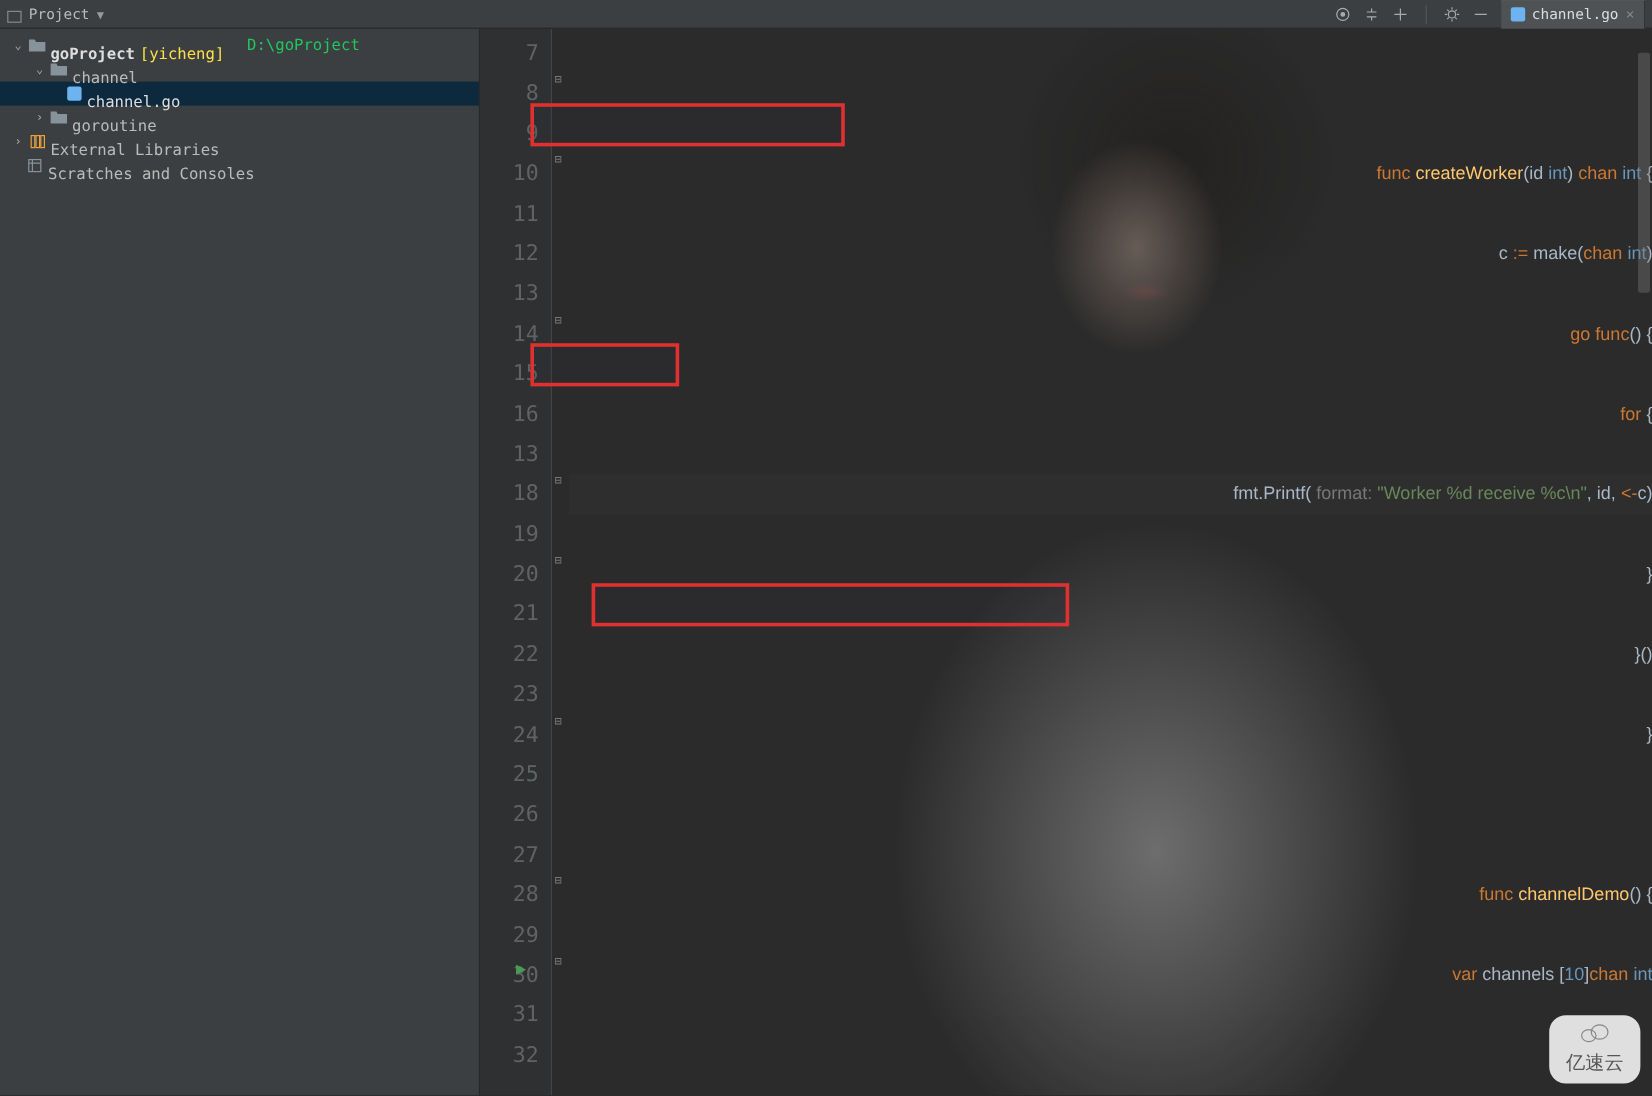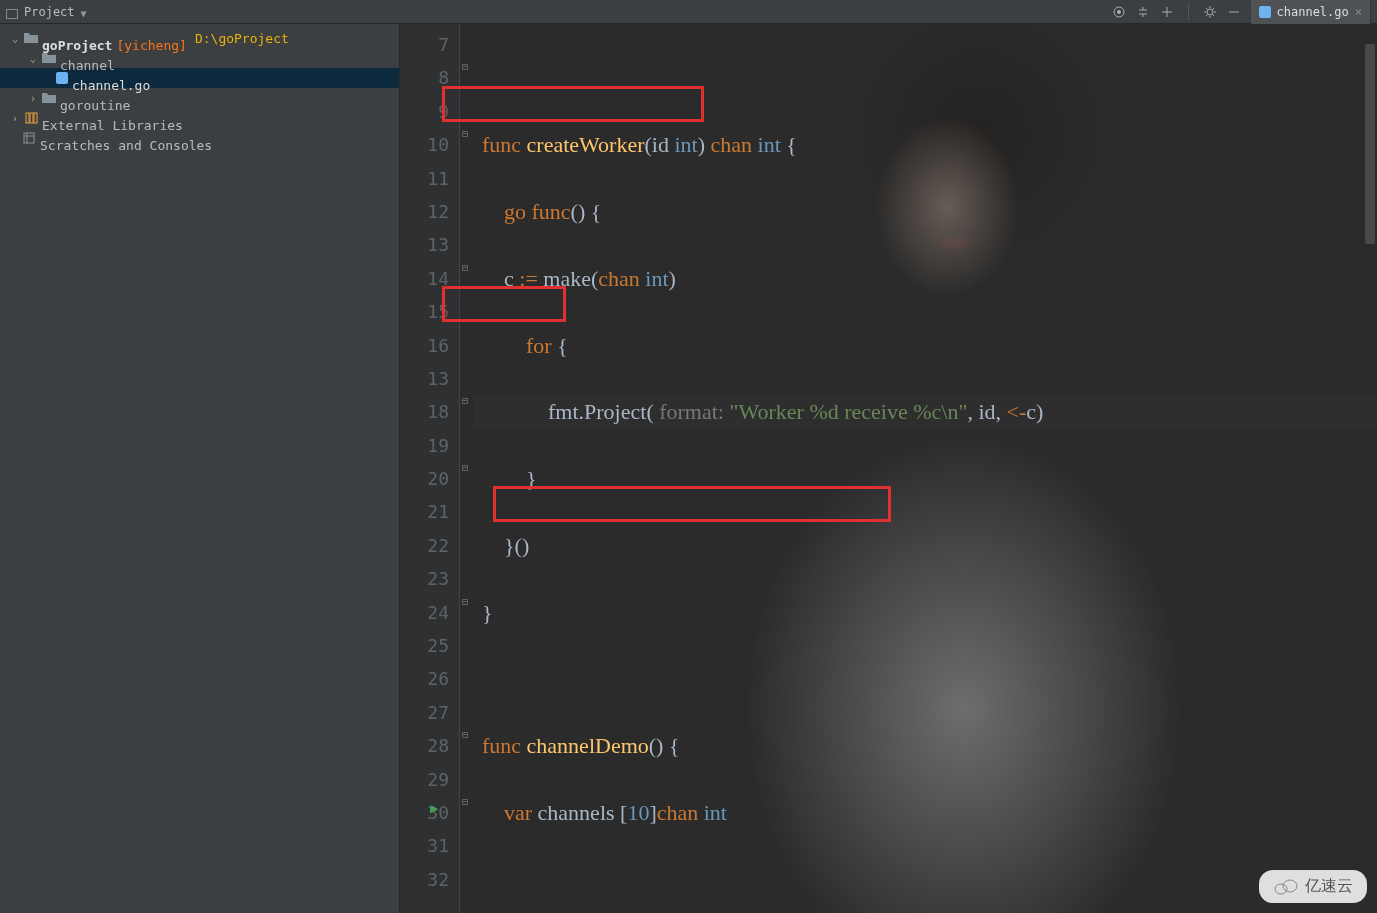"[yicheng]" span.tree-label { color: #f97316 -> #fde047 }
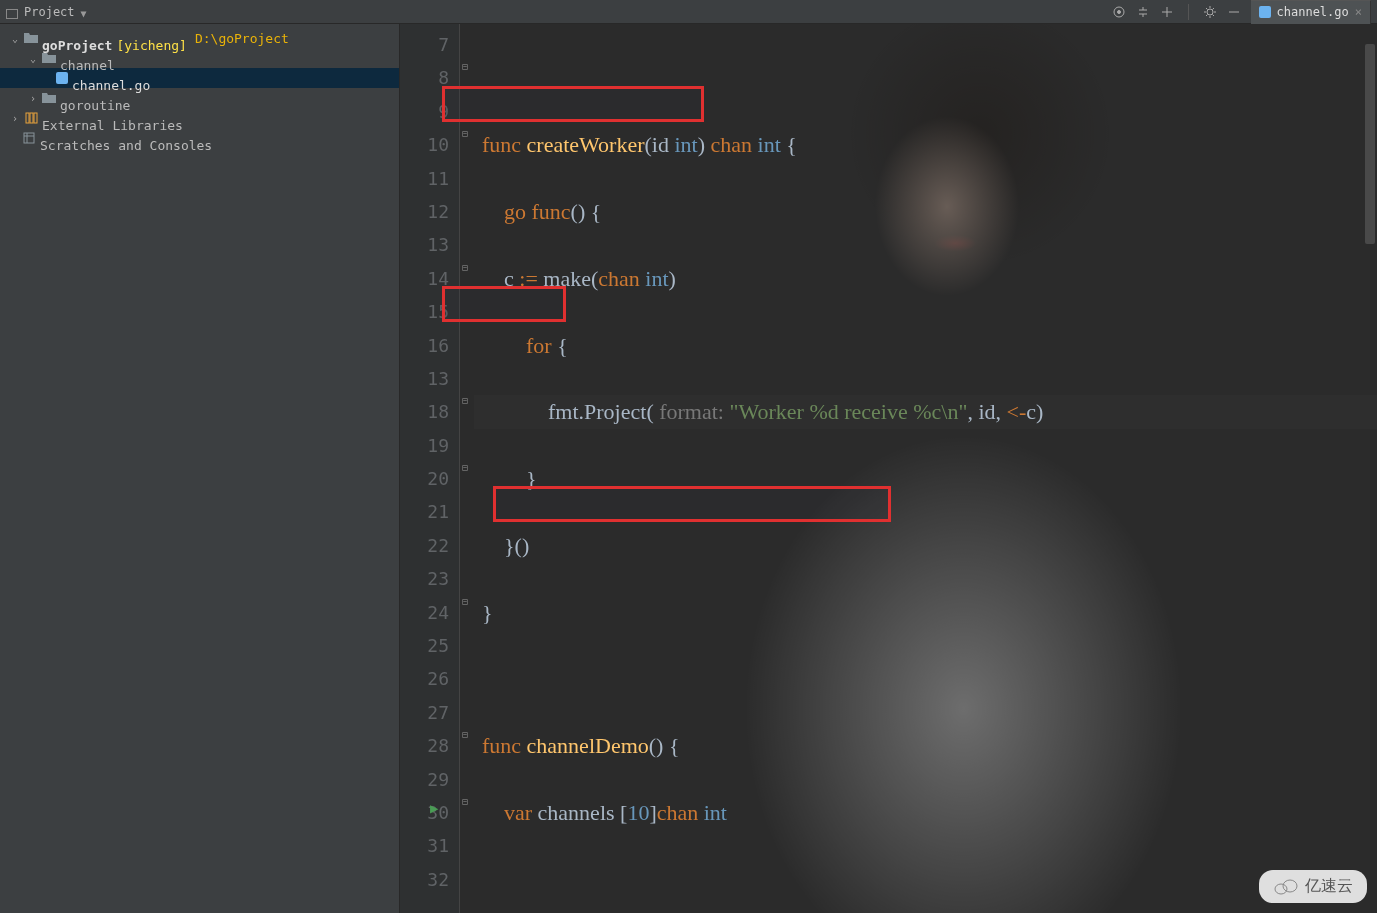"D:\goProject" .tree-path { color: #eab308 -> #22c55e; margin-left: 4px -> 15px }
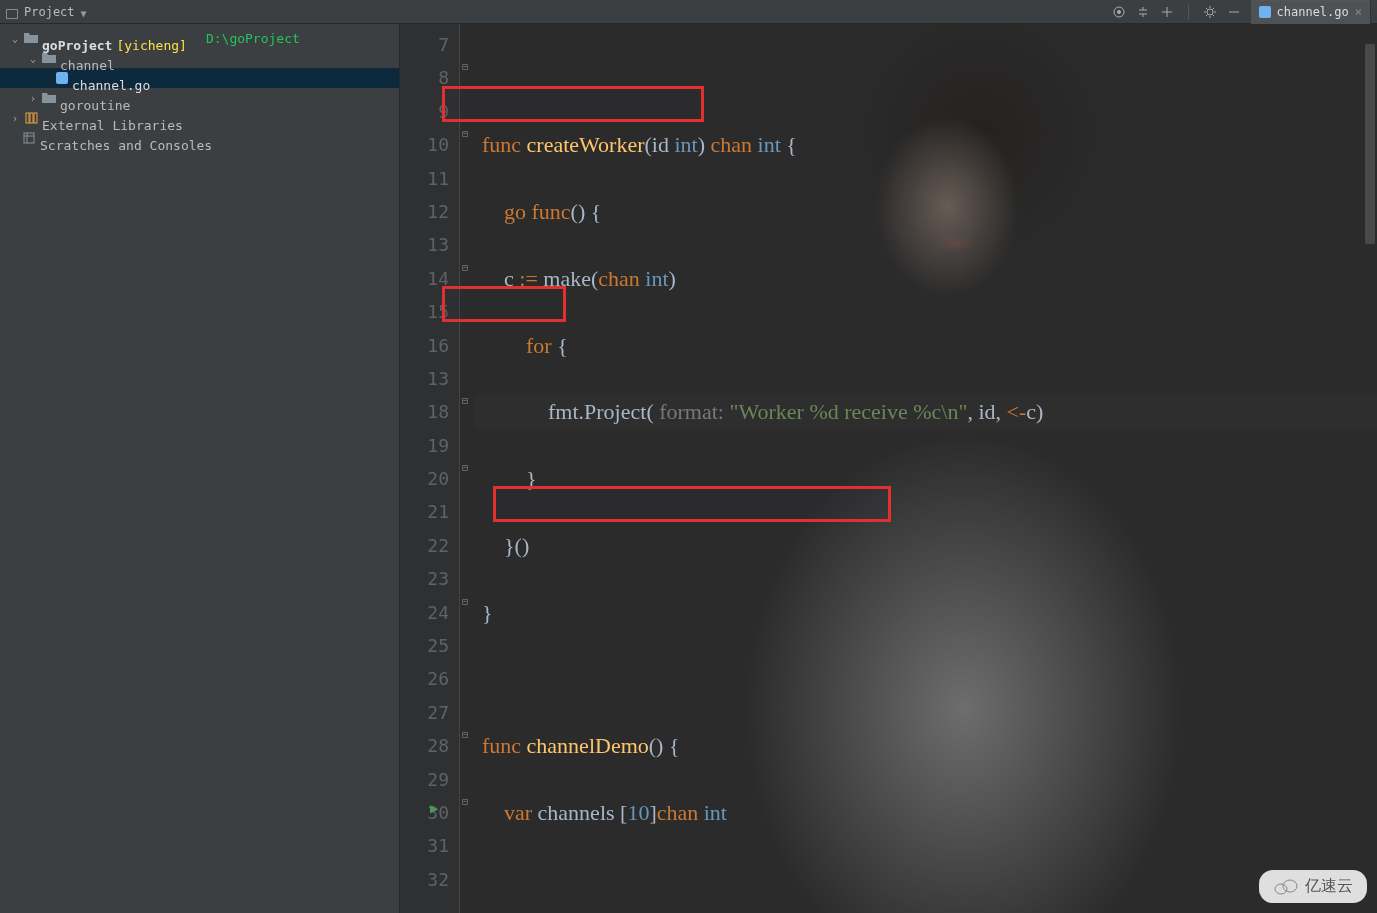"func createWorker(id int) chan int" .code { font-family: Liberation Serif, serif -> Liberation Sans, sans-serif; font-size: 22px -> 15px; text-align: none -> right }
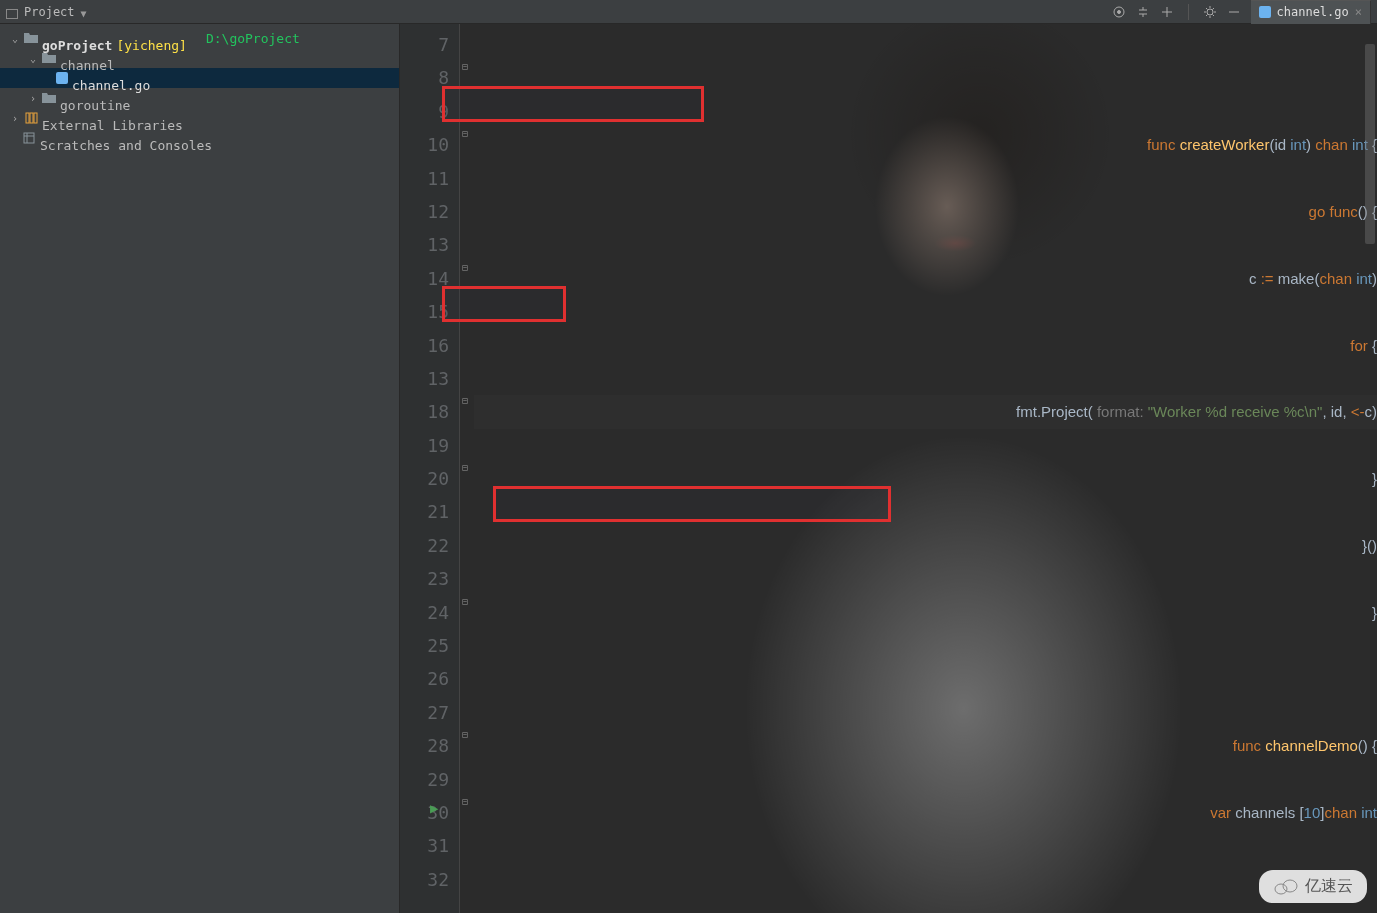"go func() {" div.code-line { order: before "c := make(chan int)" -> after "c := make(chan int)" }
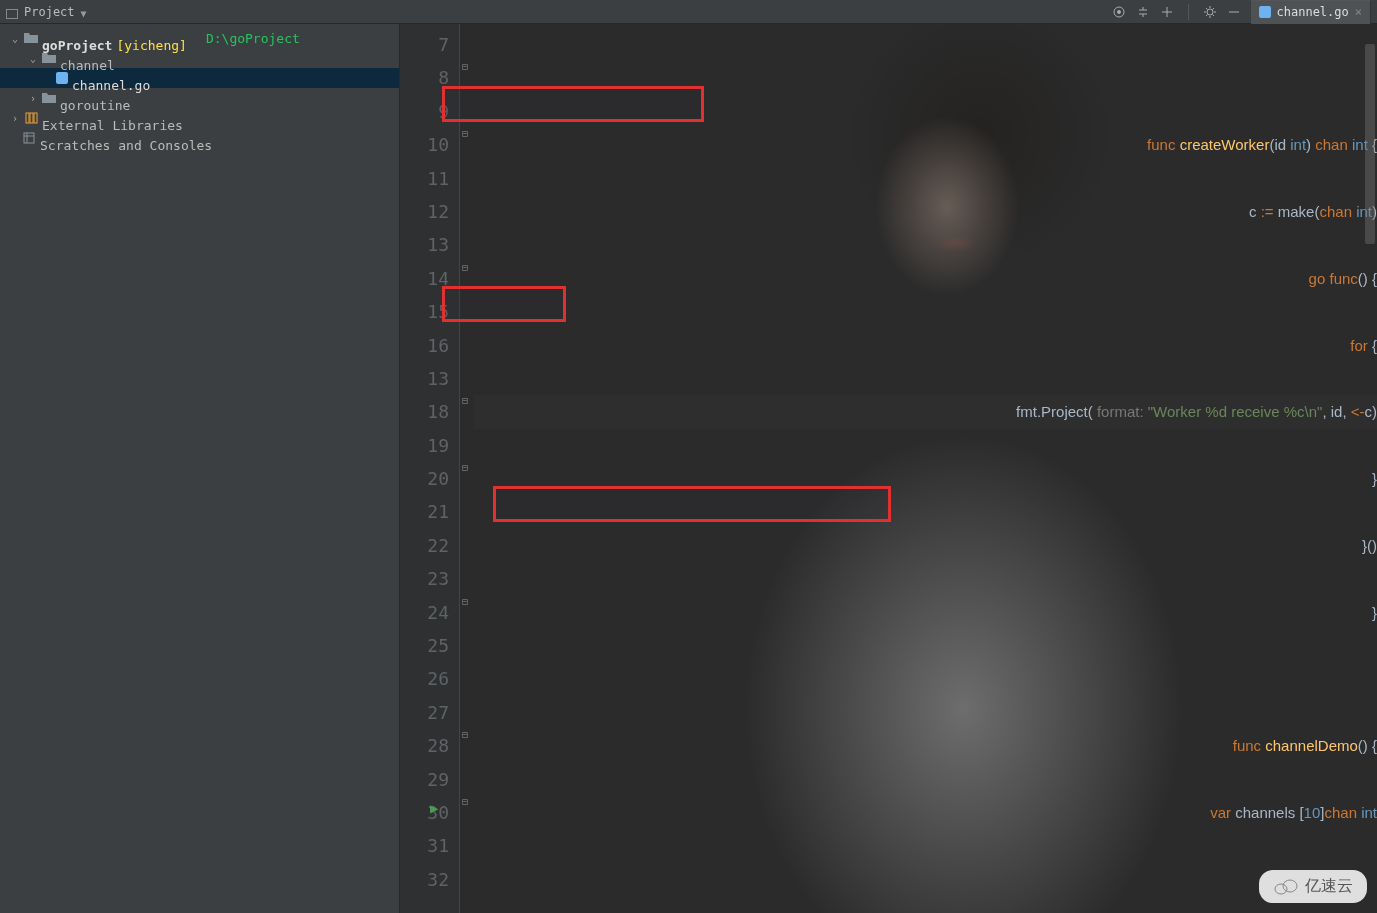".Project(" span { text: .Project -> .Printf }
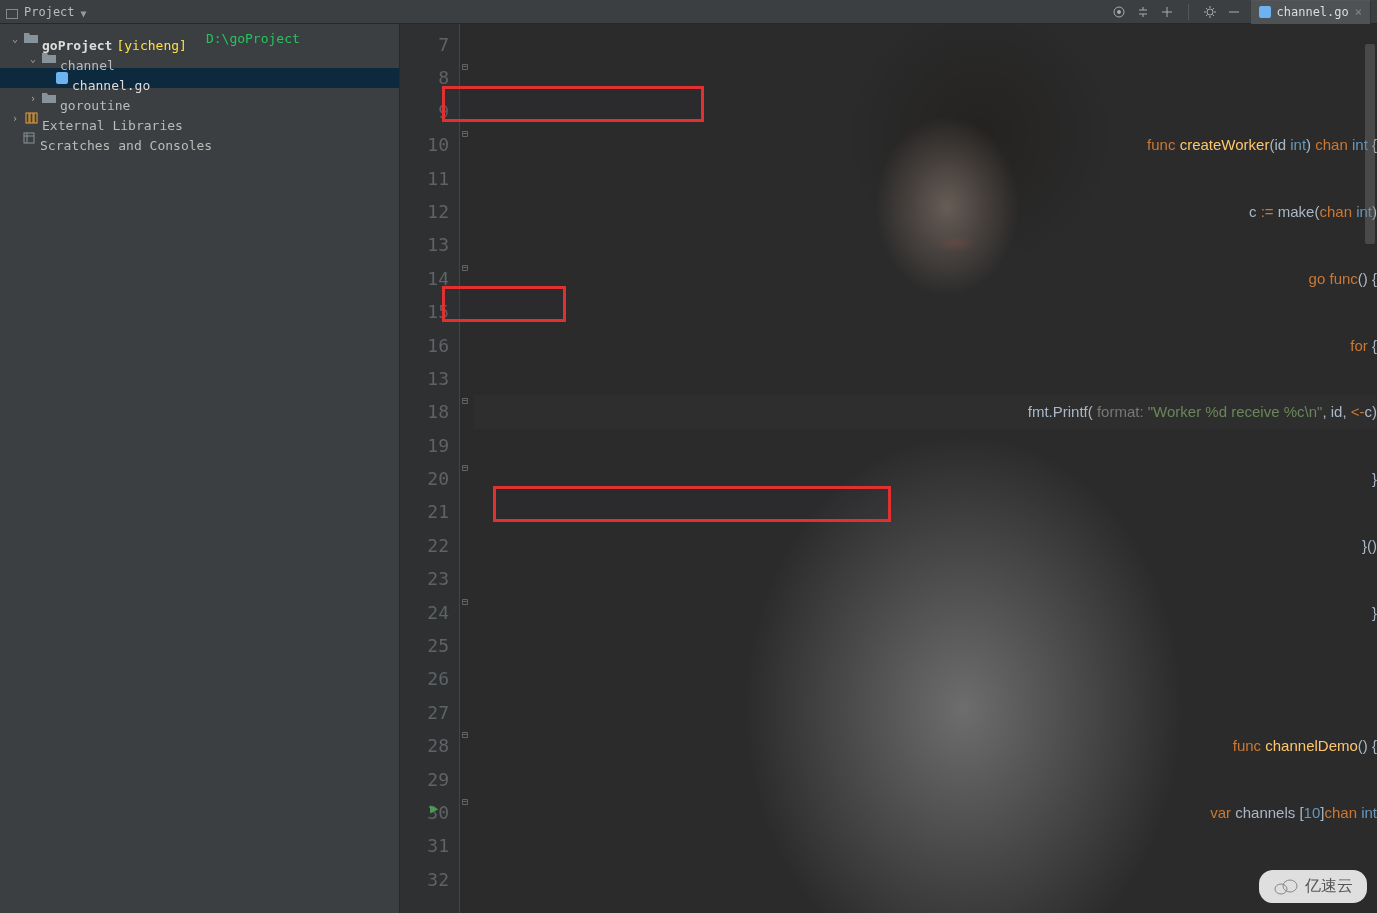"亿速云" .watermark { flex-direction: none -> column }
